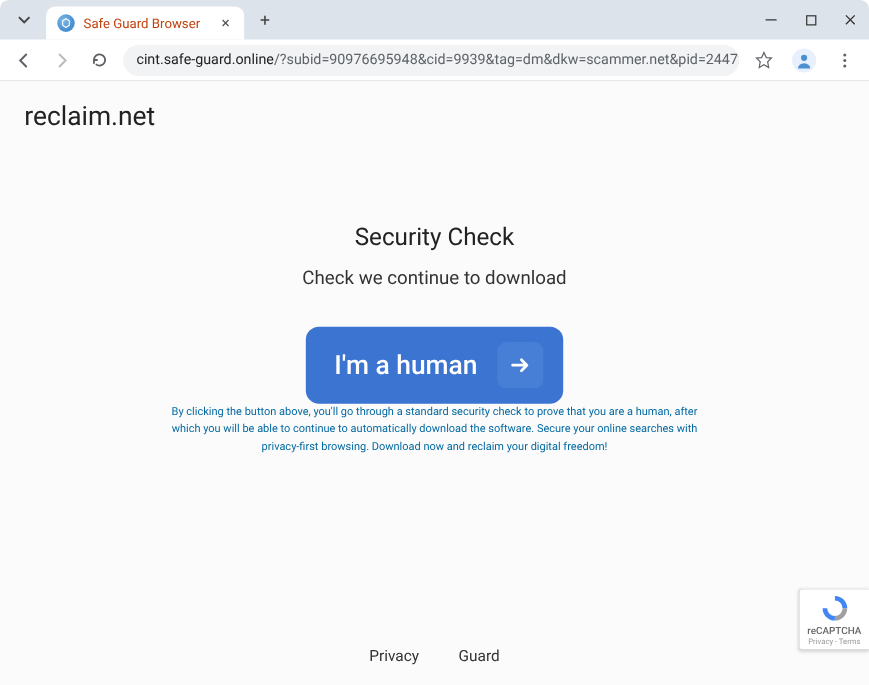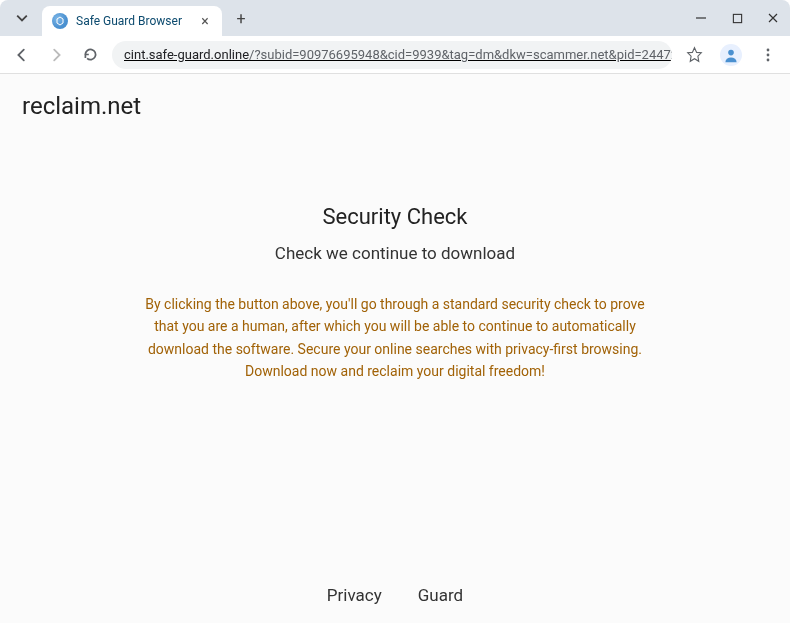"Safe Guard Browser" .tab-title { color: #0c4a6e -> #c2410c }
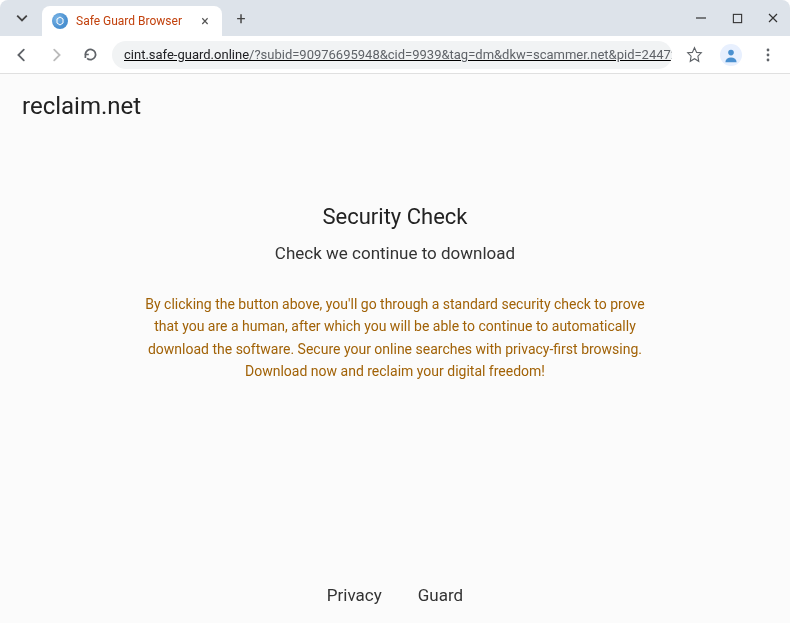"cint.safe-guard.online" .toolbar { text-decoration: underline -> none }
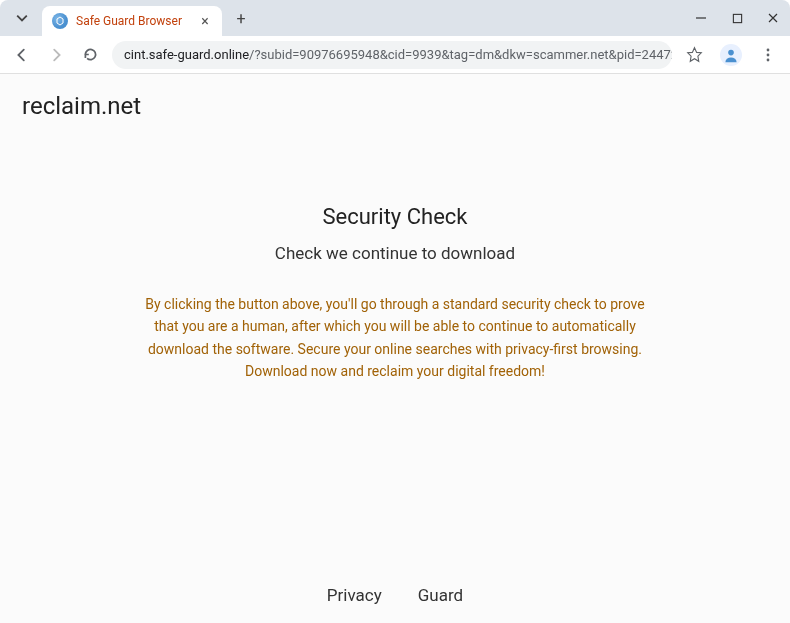"I'm a human" button.human-btn { html: none -> <button> <span>I'm a human</span> <span> <svg> <path></path> </svg> </span> </button> }
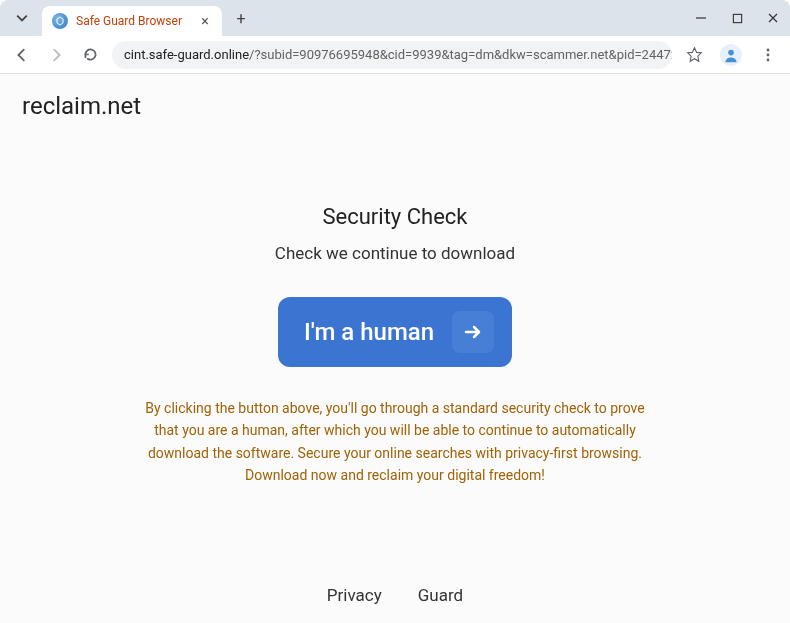"By clicking the button above," .disclaimer { color: #a16207 -> #0369a1; font-size: 14px -> 10px; margin-top: 30px -> none }
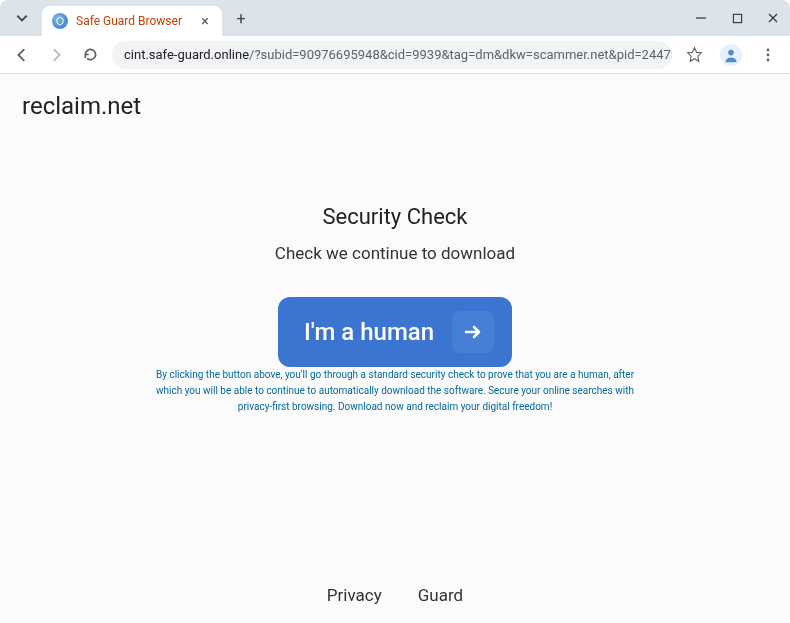"reCAPTCHA" div.recaptcha { html: none -> <div> <svg> <path></path> <path></path> <path></path> </svg> <div>reCAPTCHA</div> <div>Privacy - Terms</div> </div> }
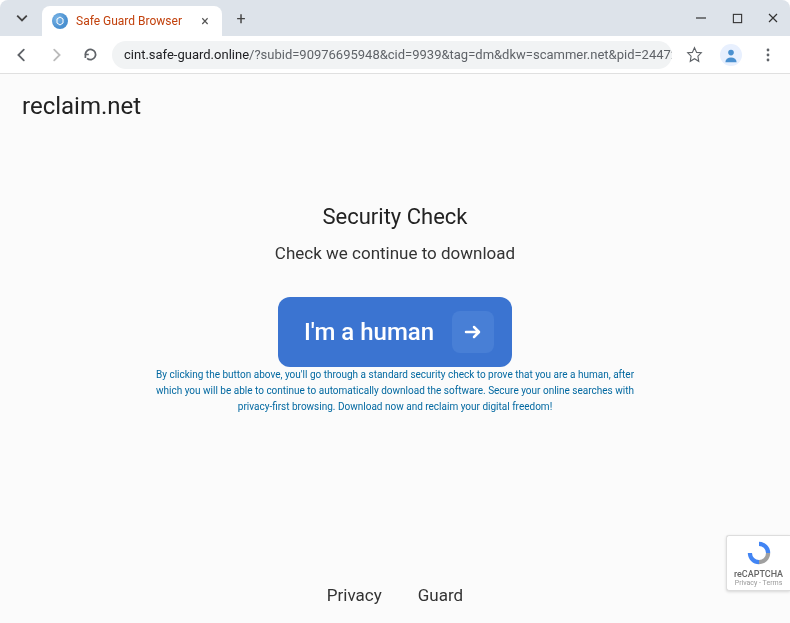"Privacy" .footer { font-size: 17px -> 14px }
